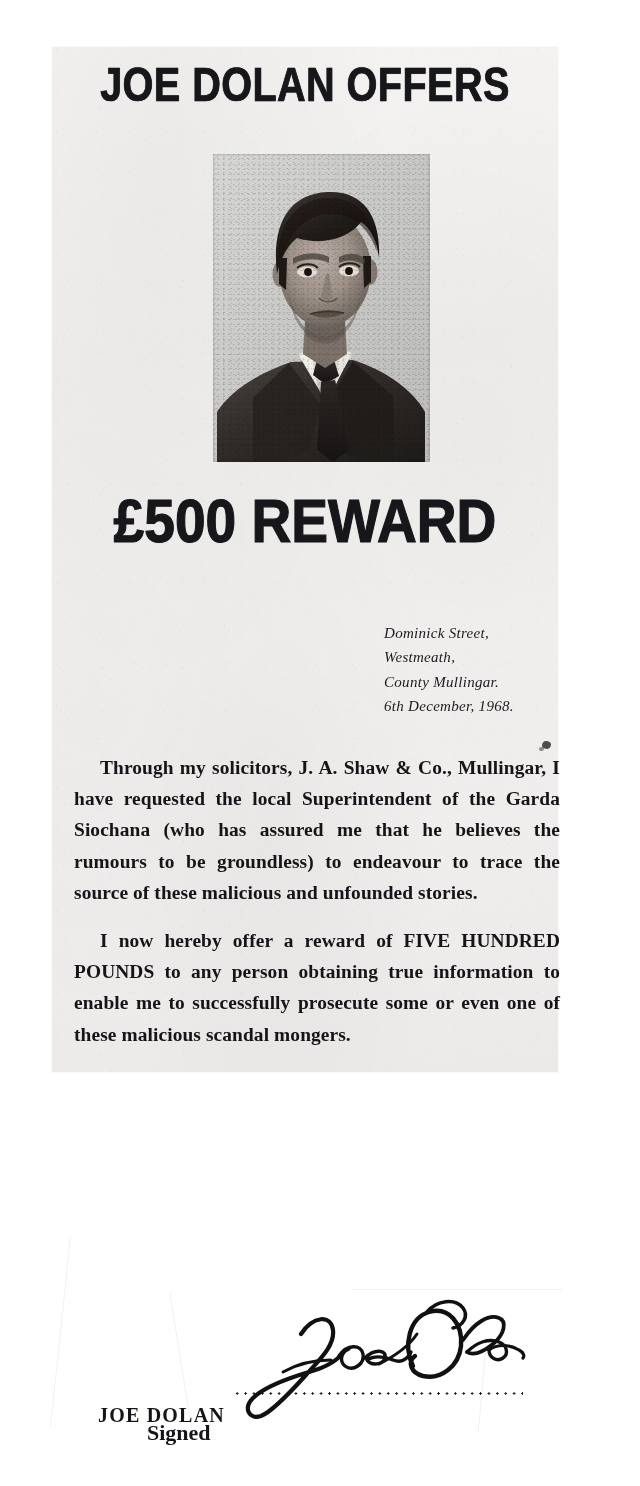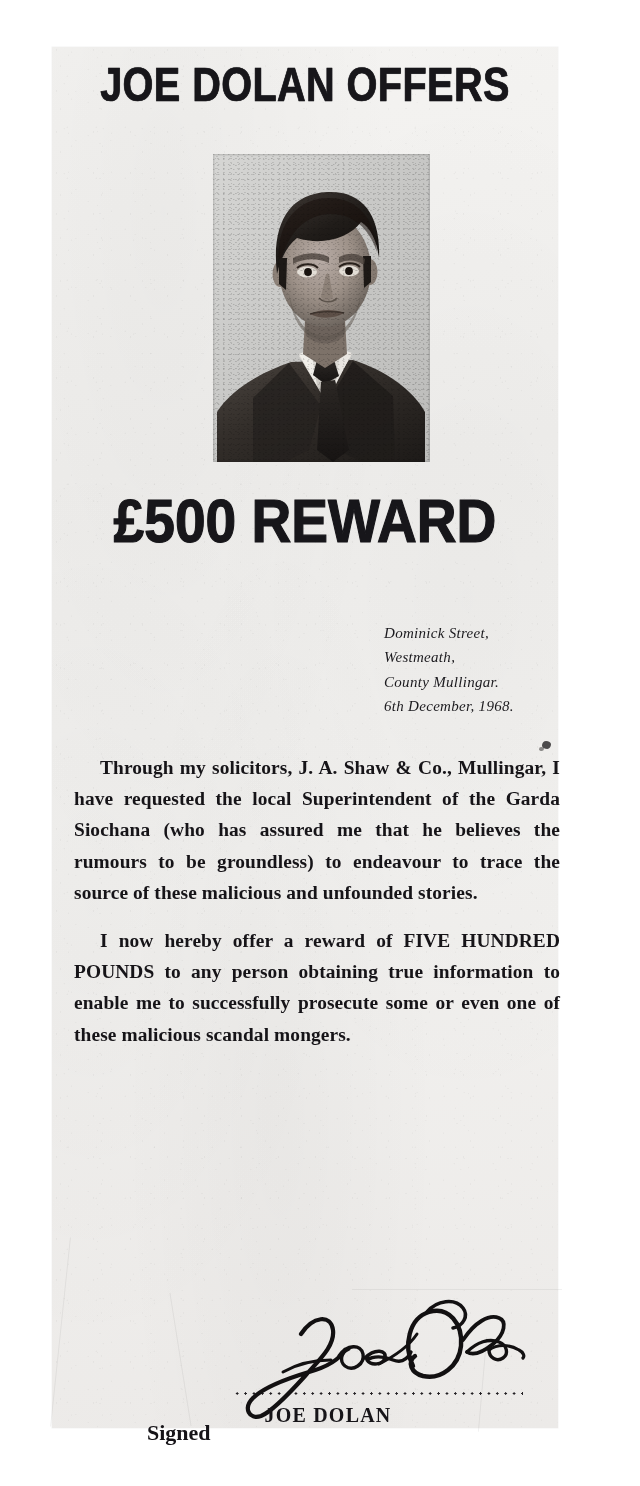"JOE DOLAN OFFERS" #clipping { height: 1381px -> 1025px }
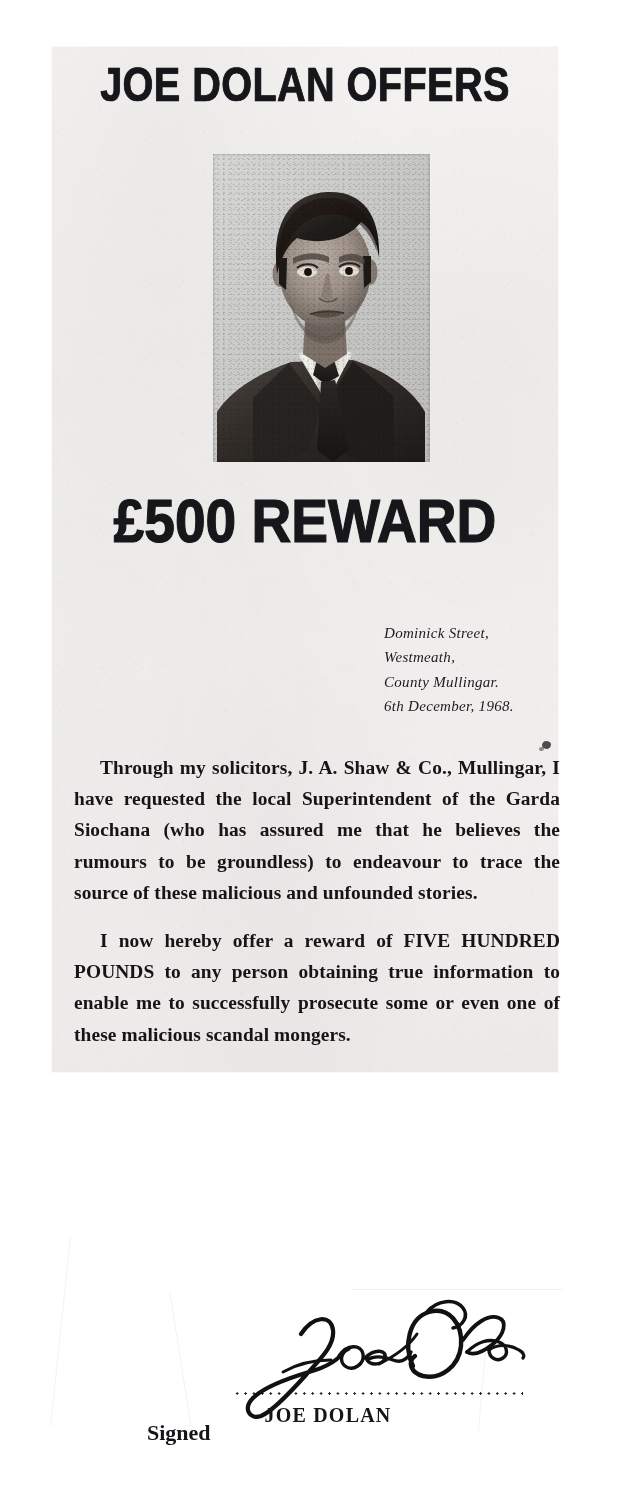"JOE DOLAN" #printed-name { text-align: center -> left }
